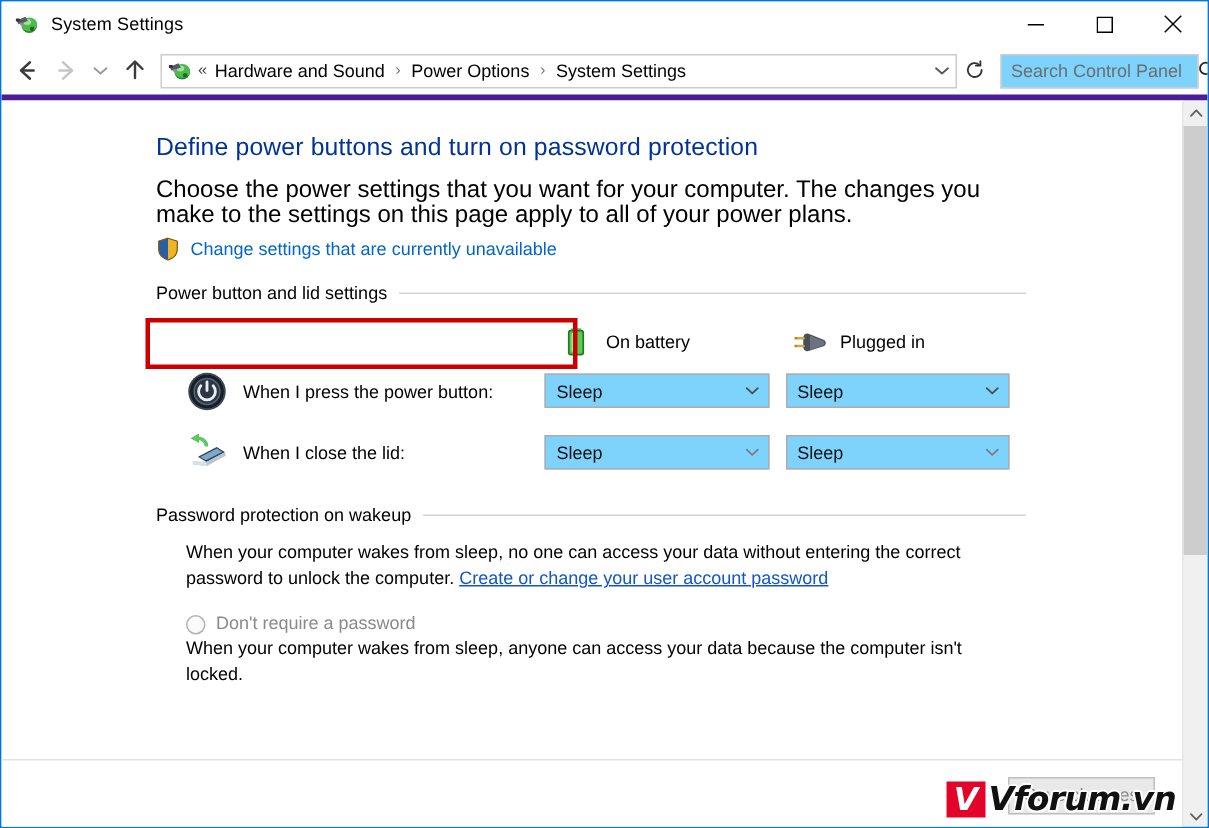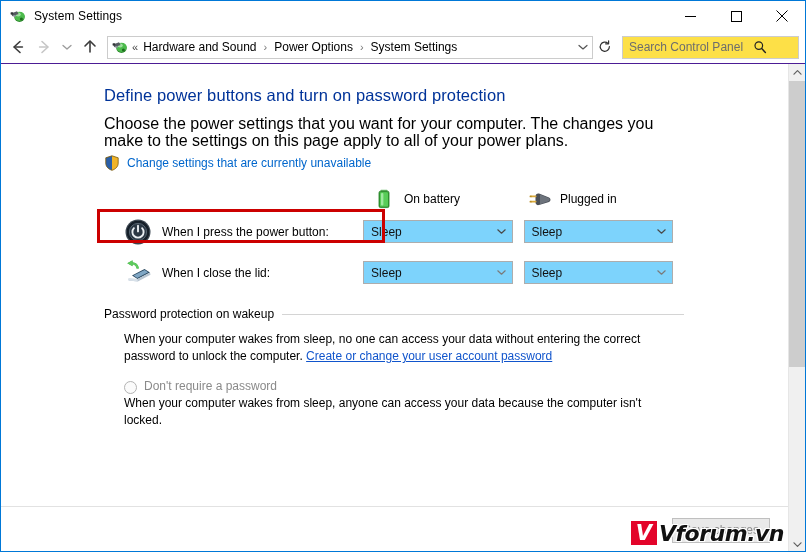"Search Control Panel" .searchbox { background: #fde047 -> #7dd3fc; width: 177px -> 132px }
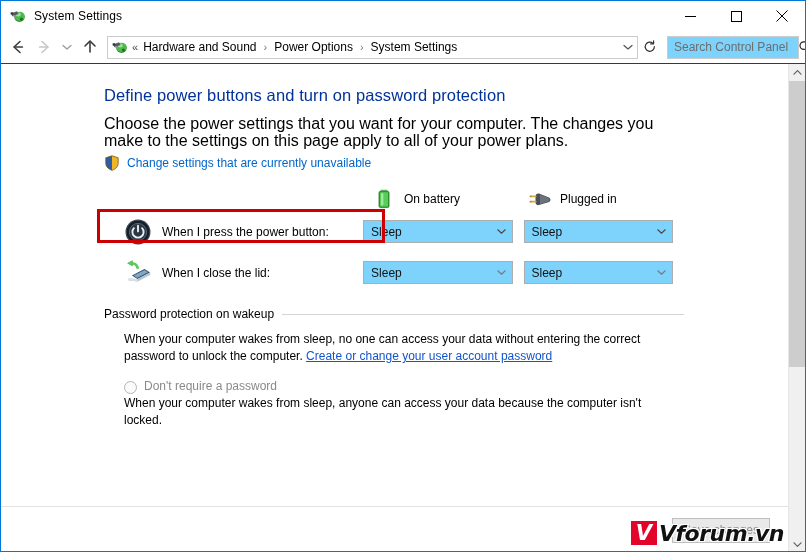"Define power buttons and turn" .content-wrap { border-top: 1px solid #4c1d95 -> 4px solid #4c1d95 }
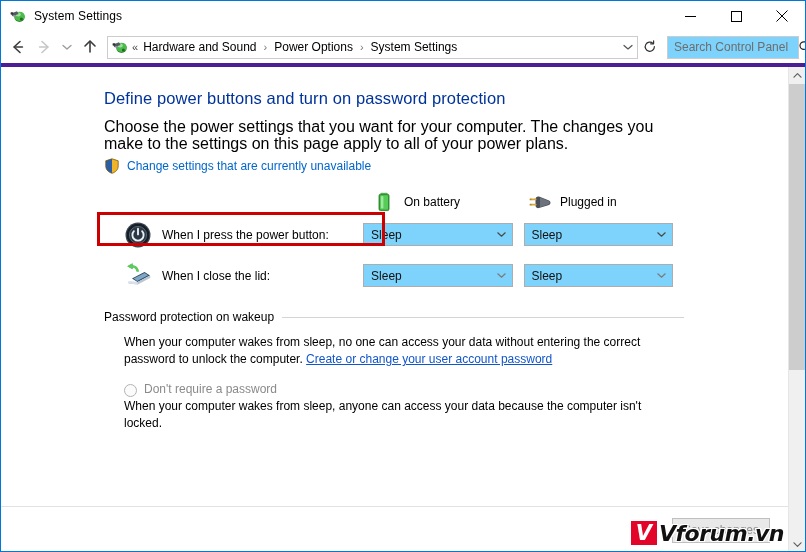"Power button and lid settings" div.group-head { html: none -> <div> <span>Power button and lid settings</span> <span></span> </div> }
